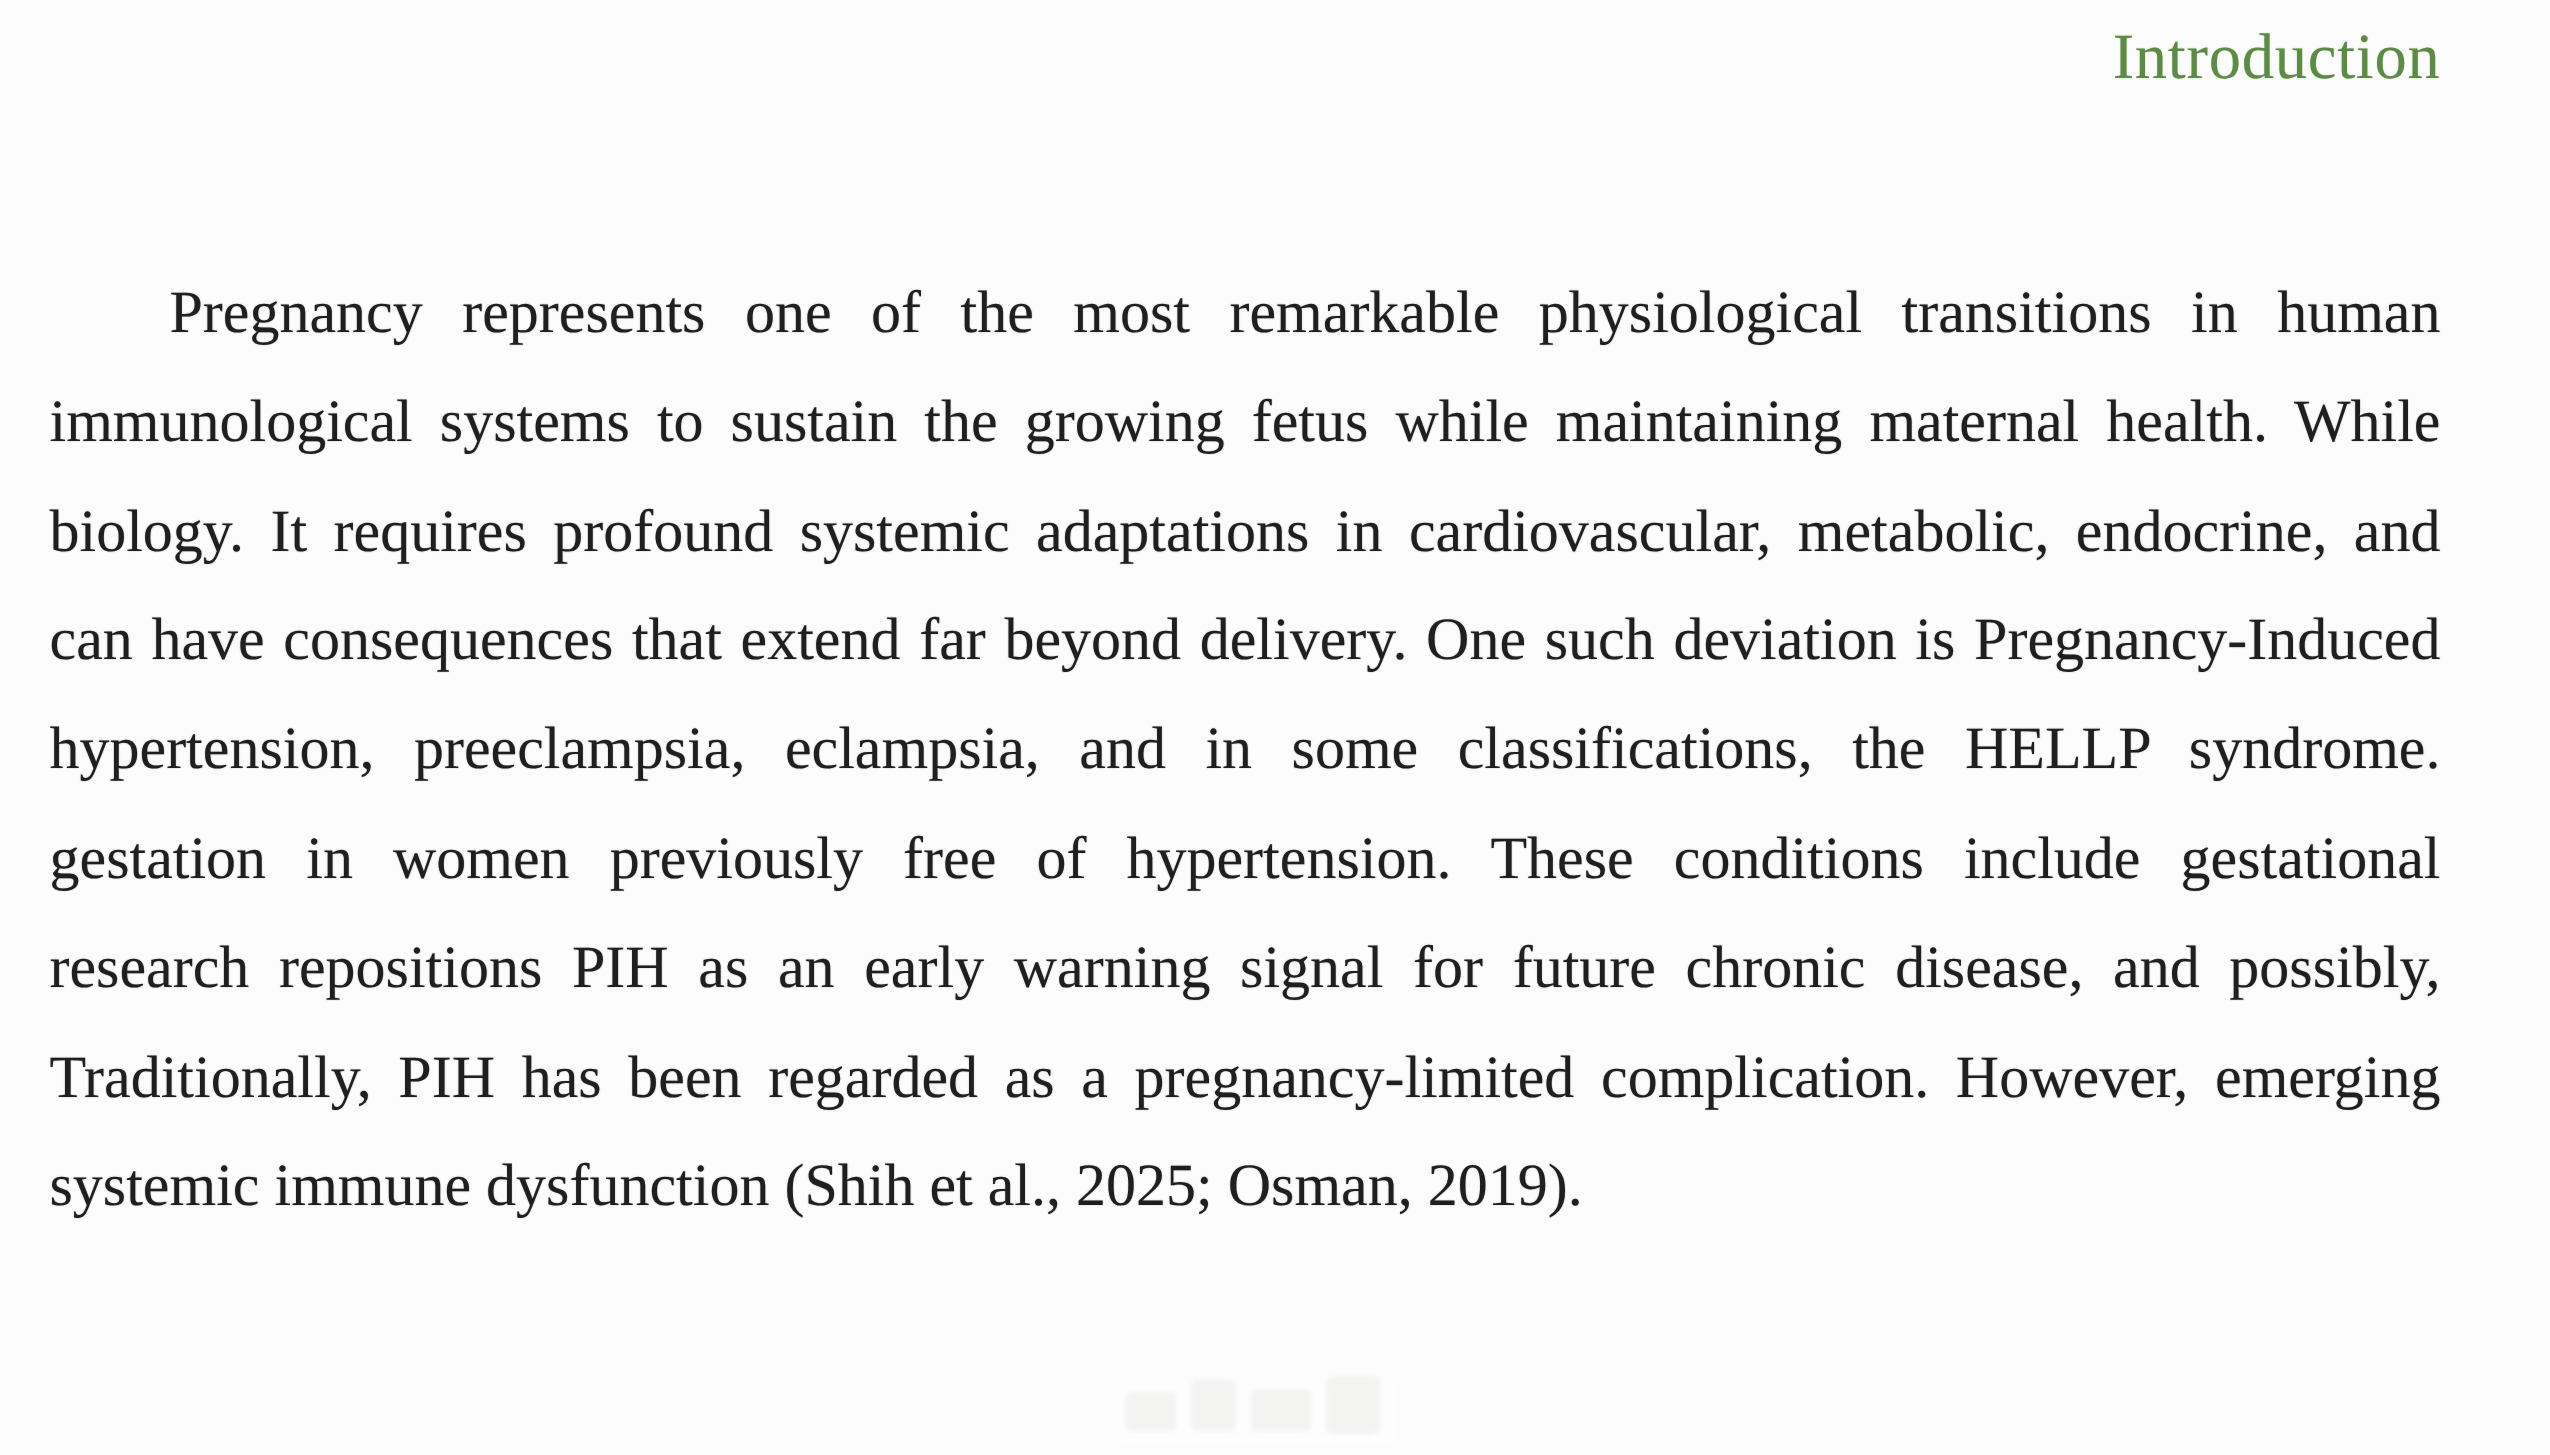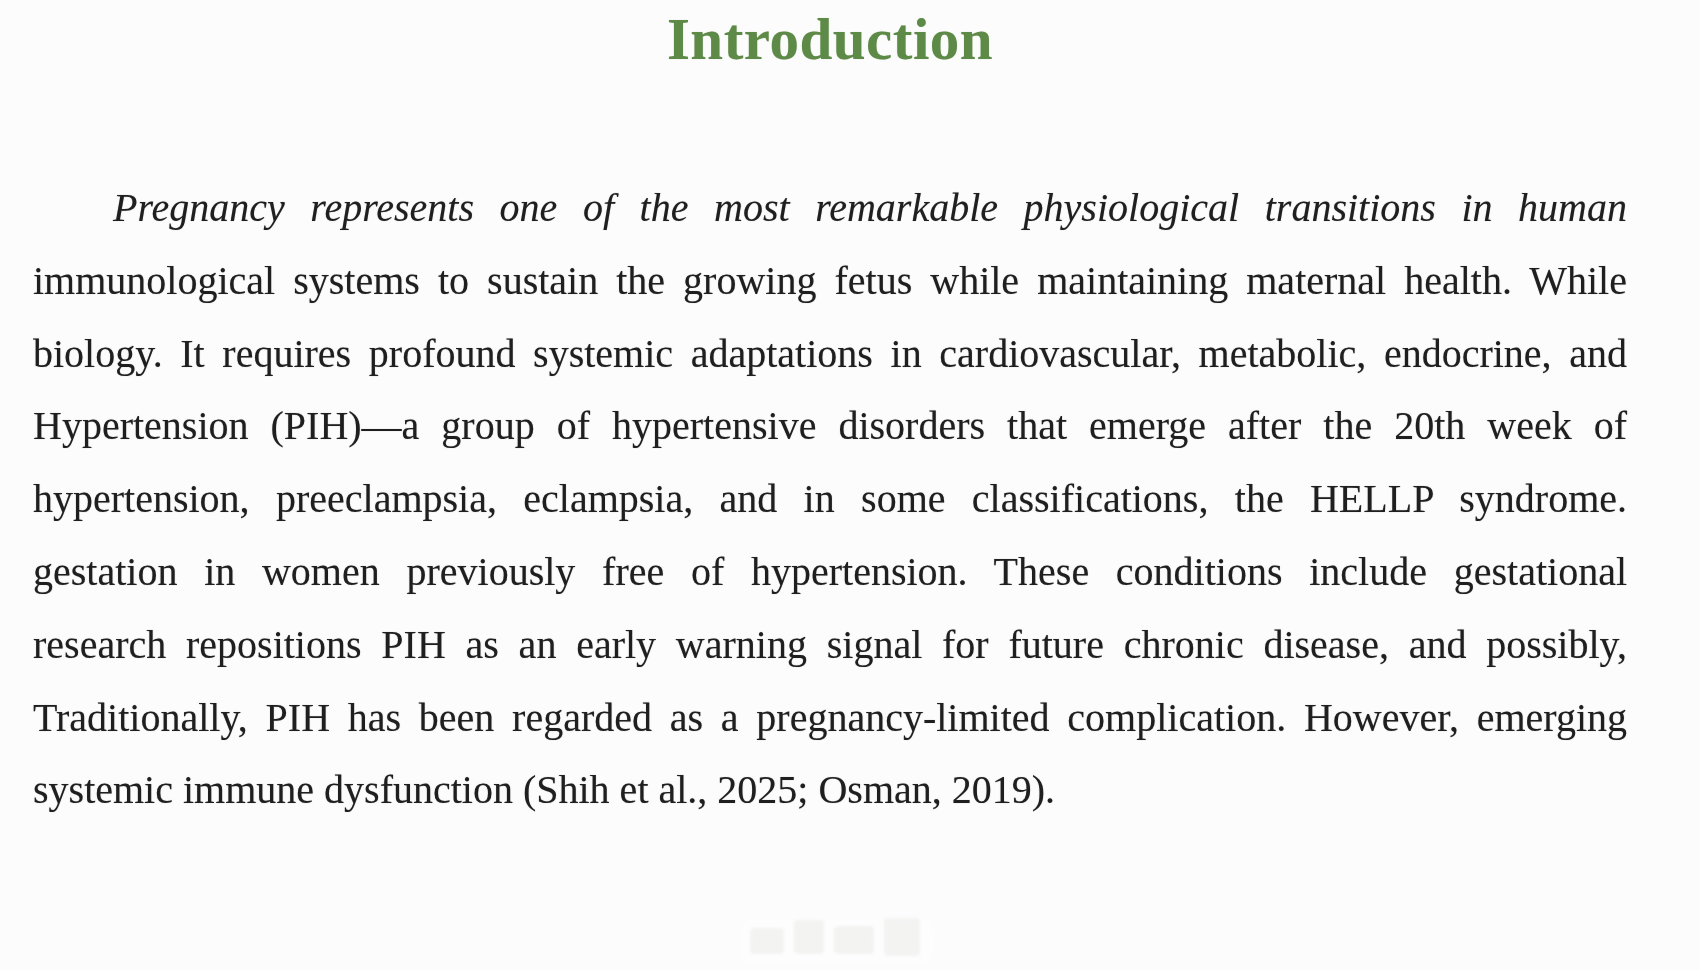"Introduction" .heading { font-size: 59px -> 43px; font-weight: bold -> normal; text-align: center -> right }
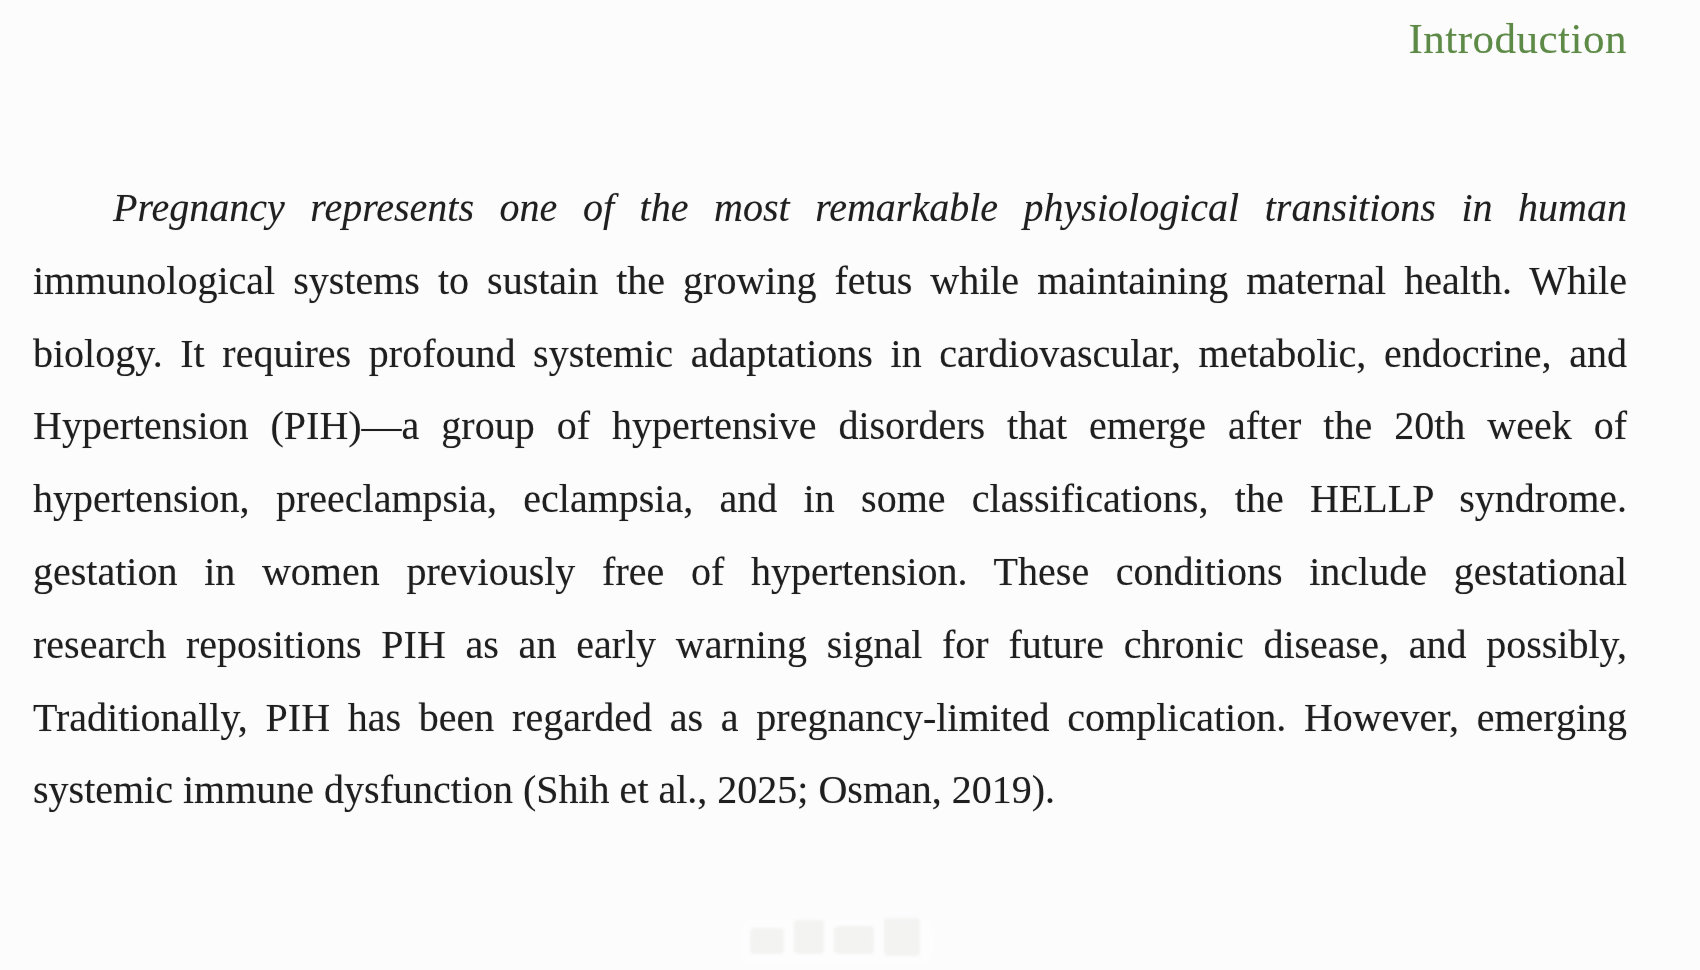"Pregnancy represents one of the" .line.first { font-style: italic -> none }
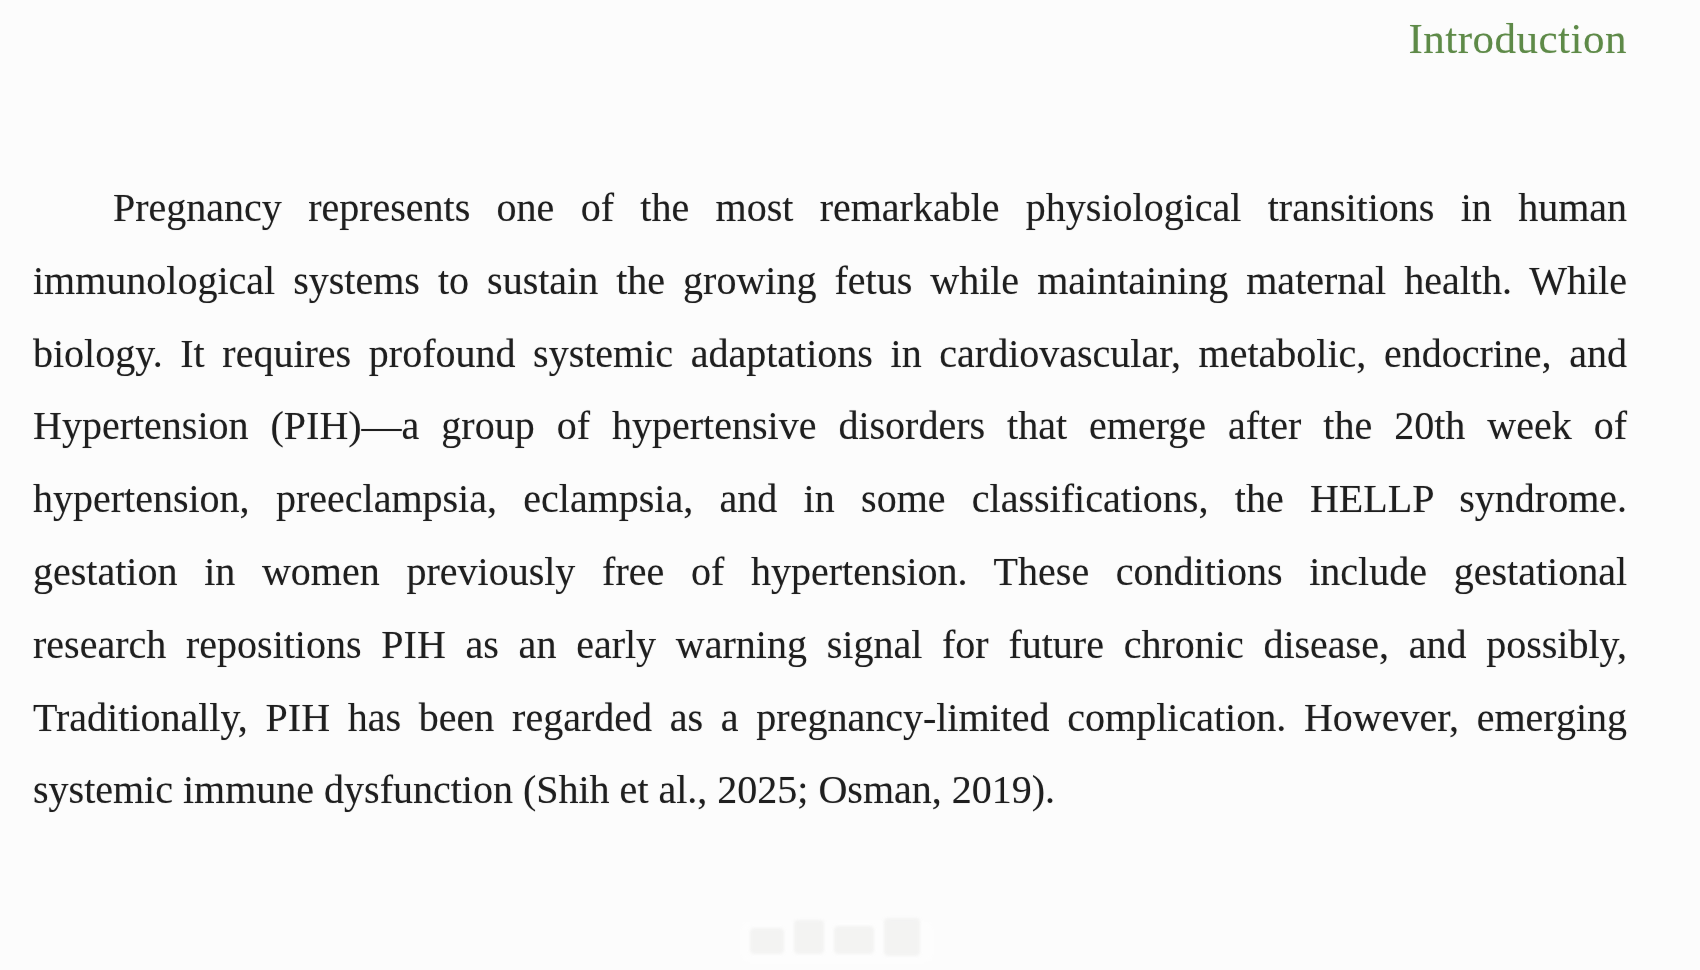"can have consequences that extend" div.line { html: none -> <div>can have consequences that extend far beyond delivery. One such deviation is Pregnancy-Induced</div> }
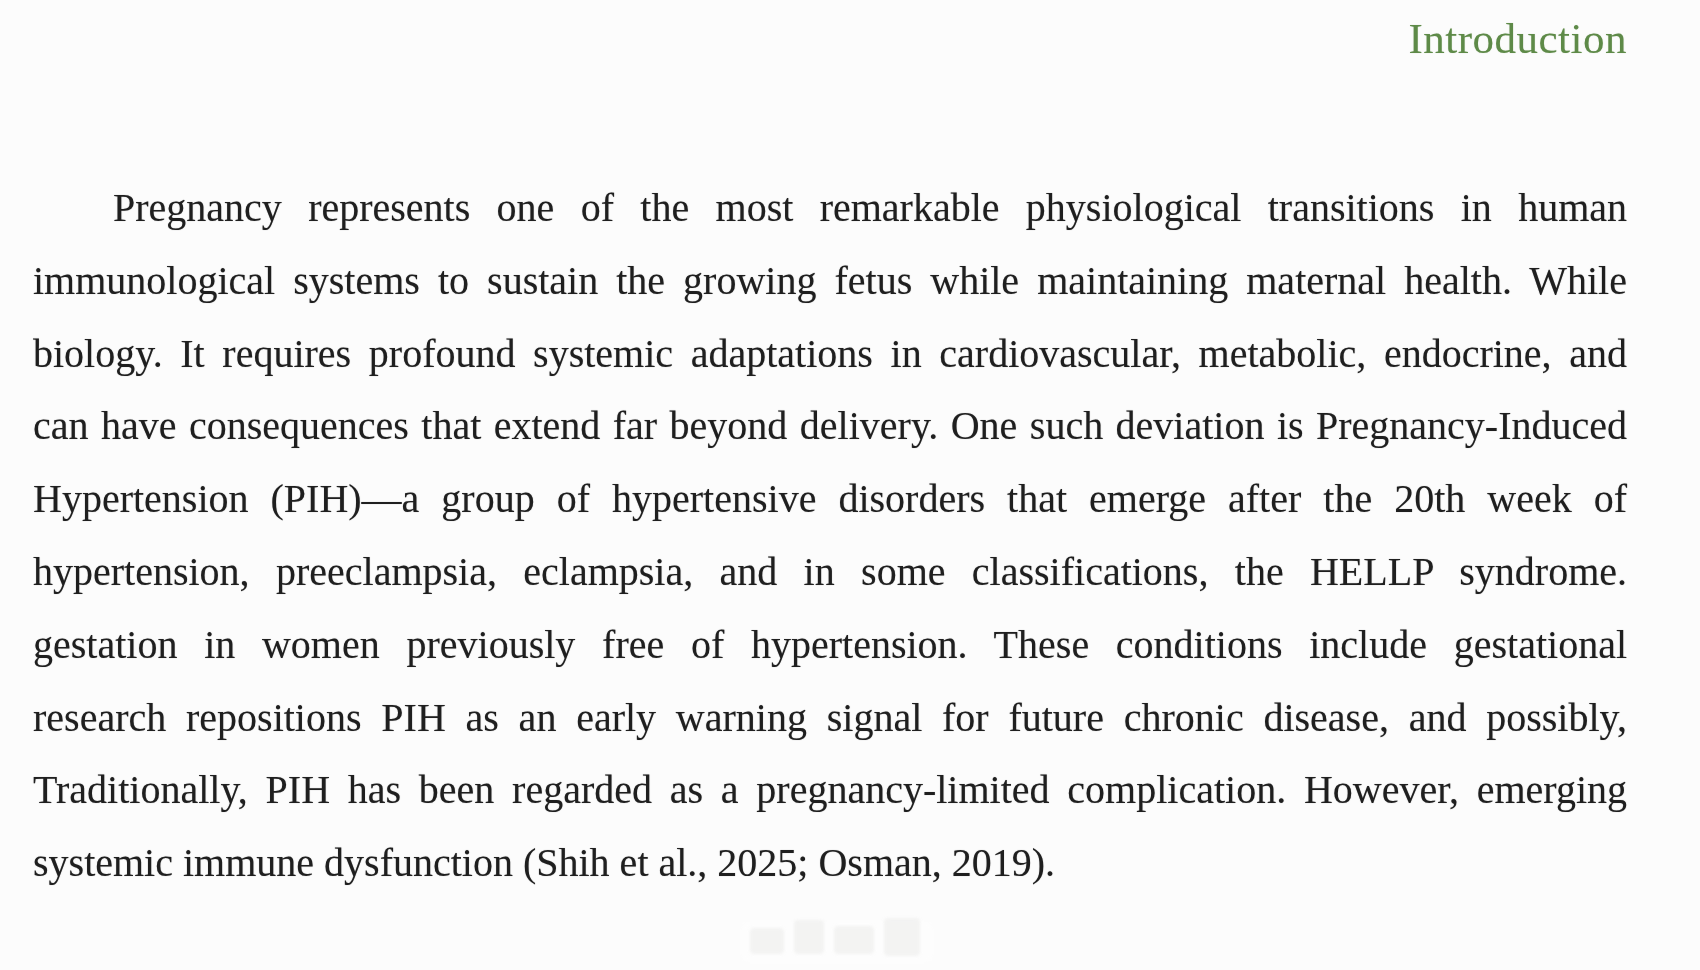"Hypertension (PIH)—a group of" div.line { html: <div>Hypertension (PIH)—a group of hypertensive disorders that emerge after the 20th week of</div> -> none }
